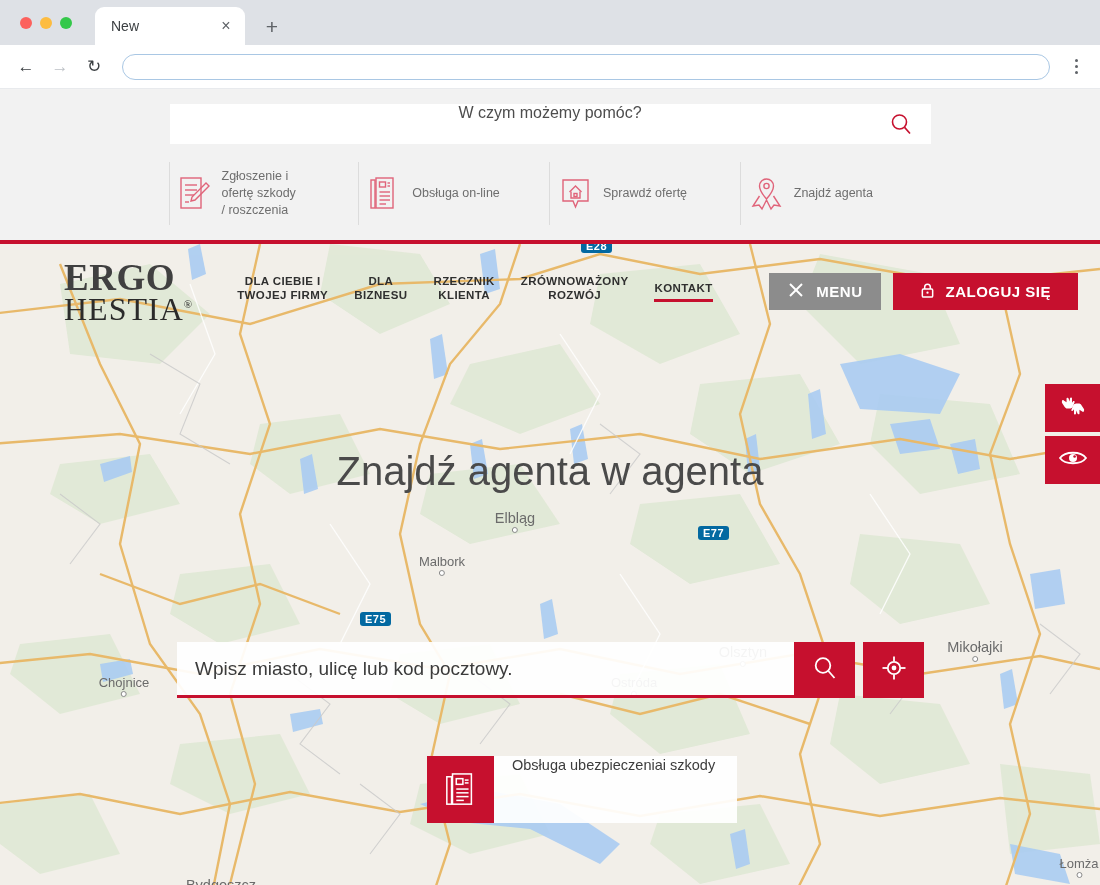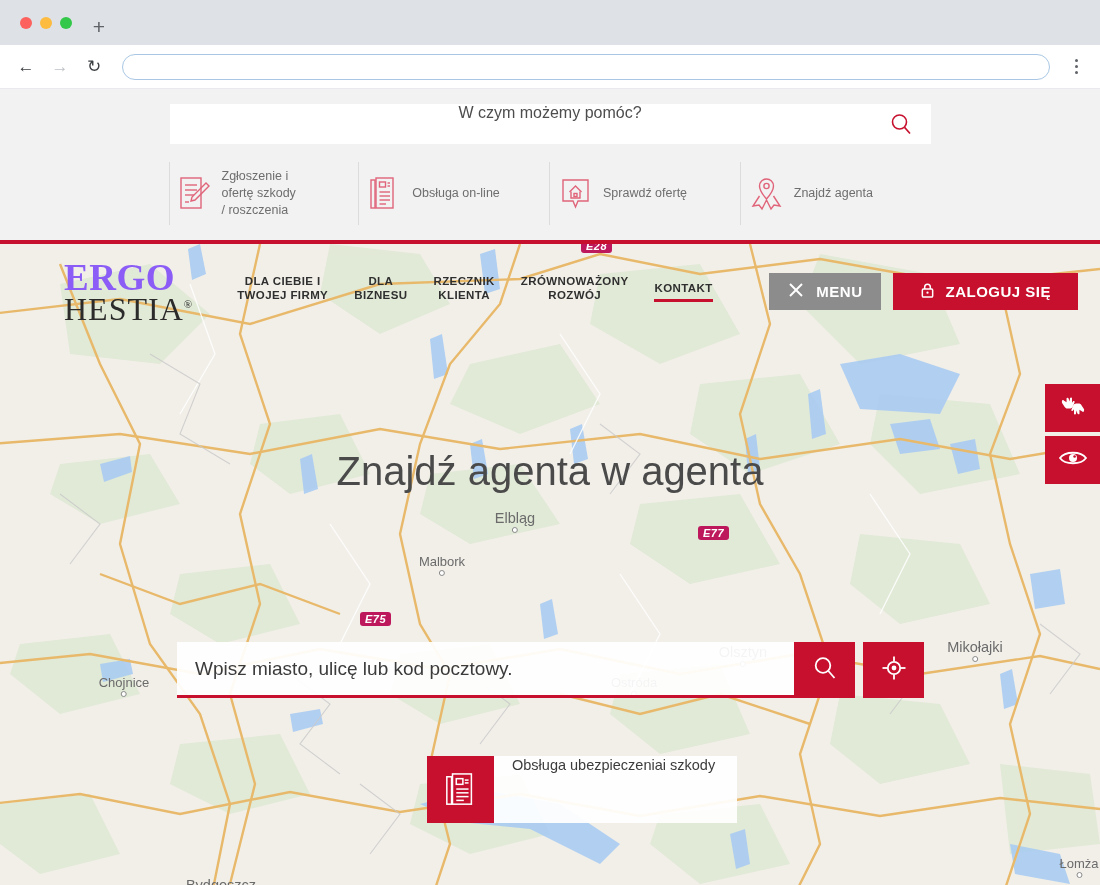"New" div.tab { html: none -> <div> <span>New</span> <span>×</span> </div> }
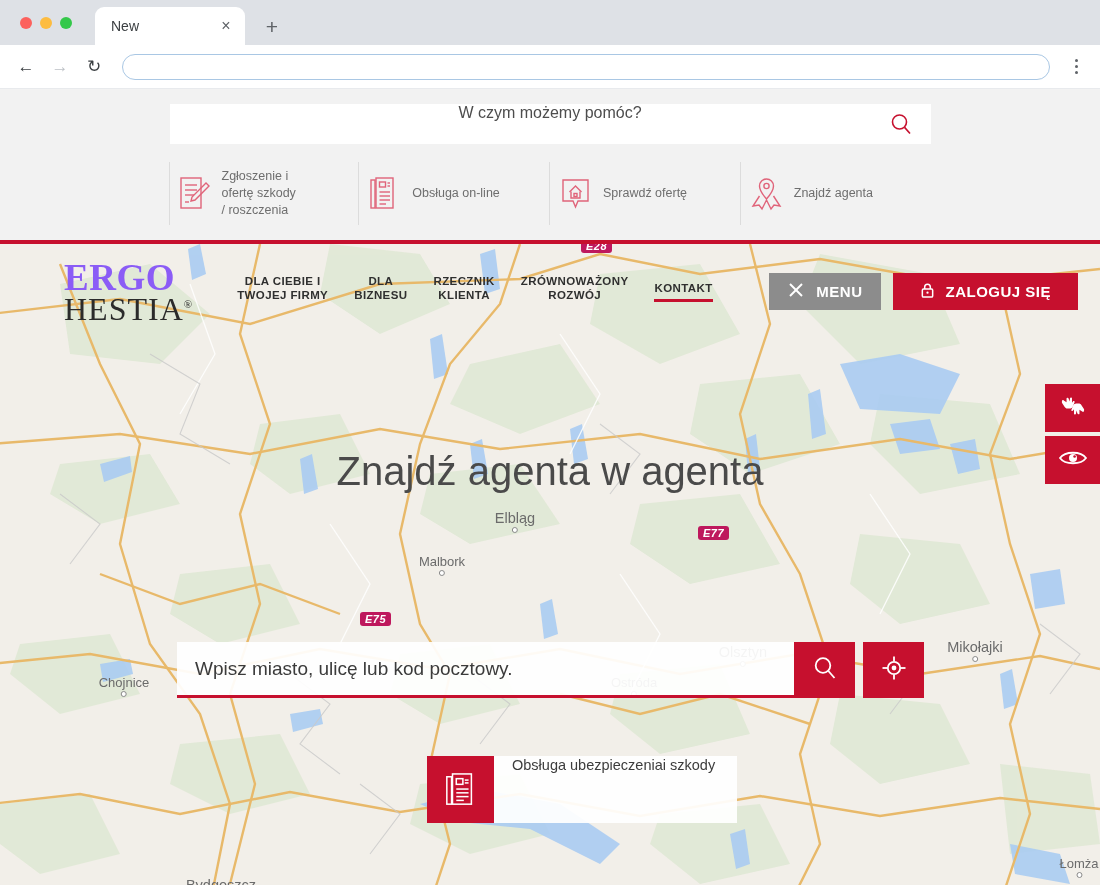"E28" .shield { background: #be185d -> #0369a1; font-style: italic -> none }
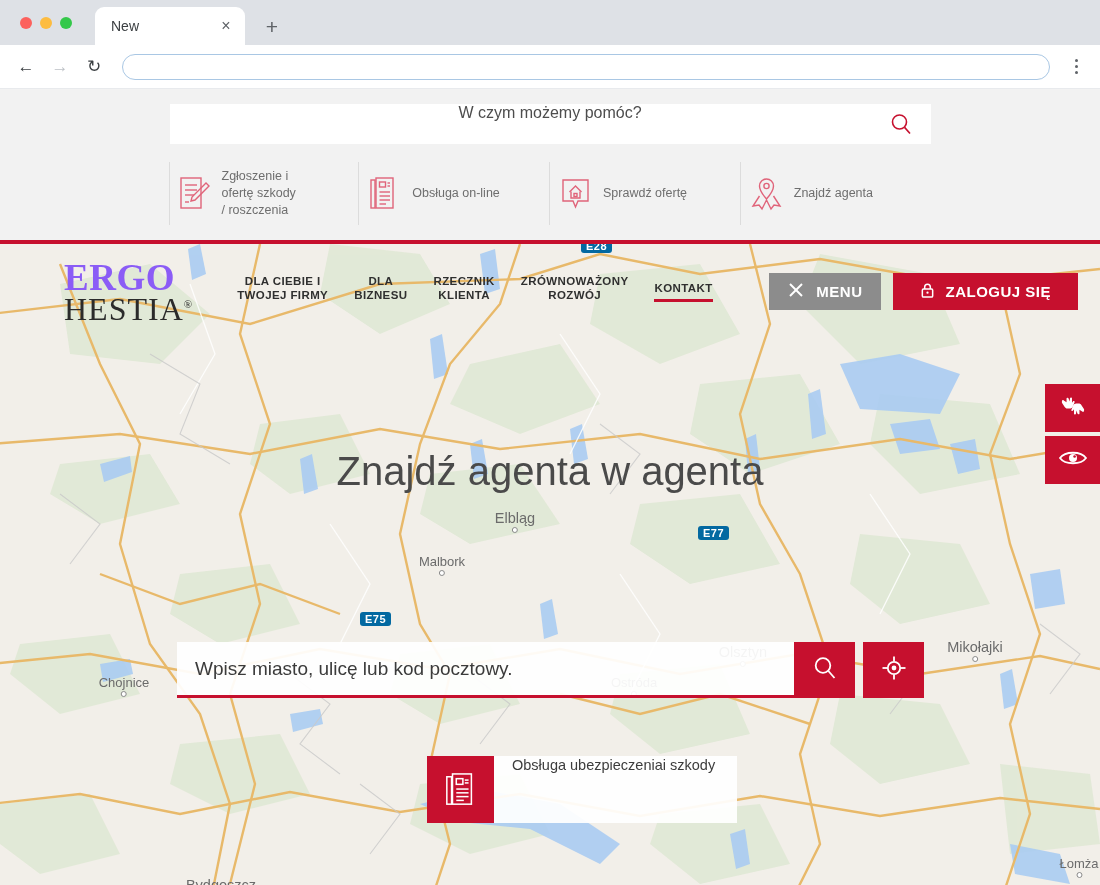"ERGO" .logo .l1 { color: #8b5cf6 -> #404040 }
